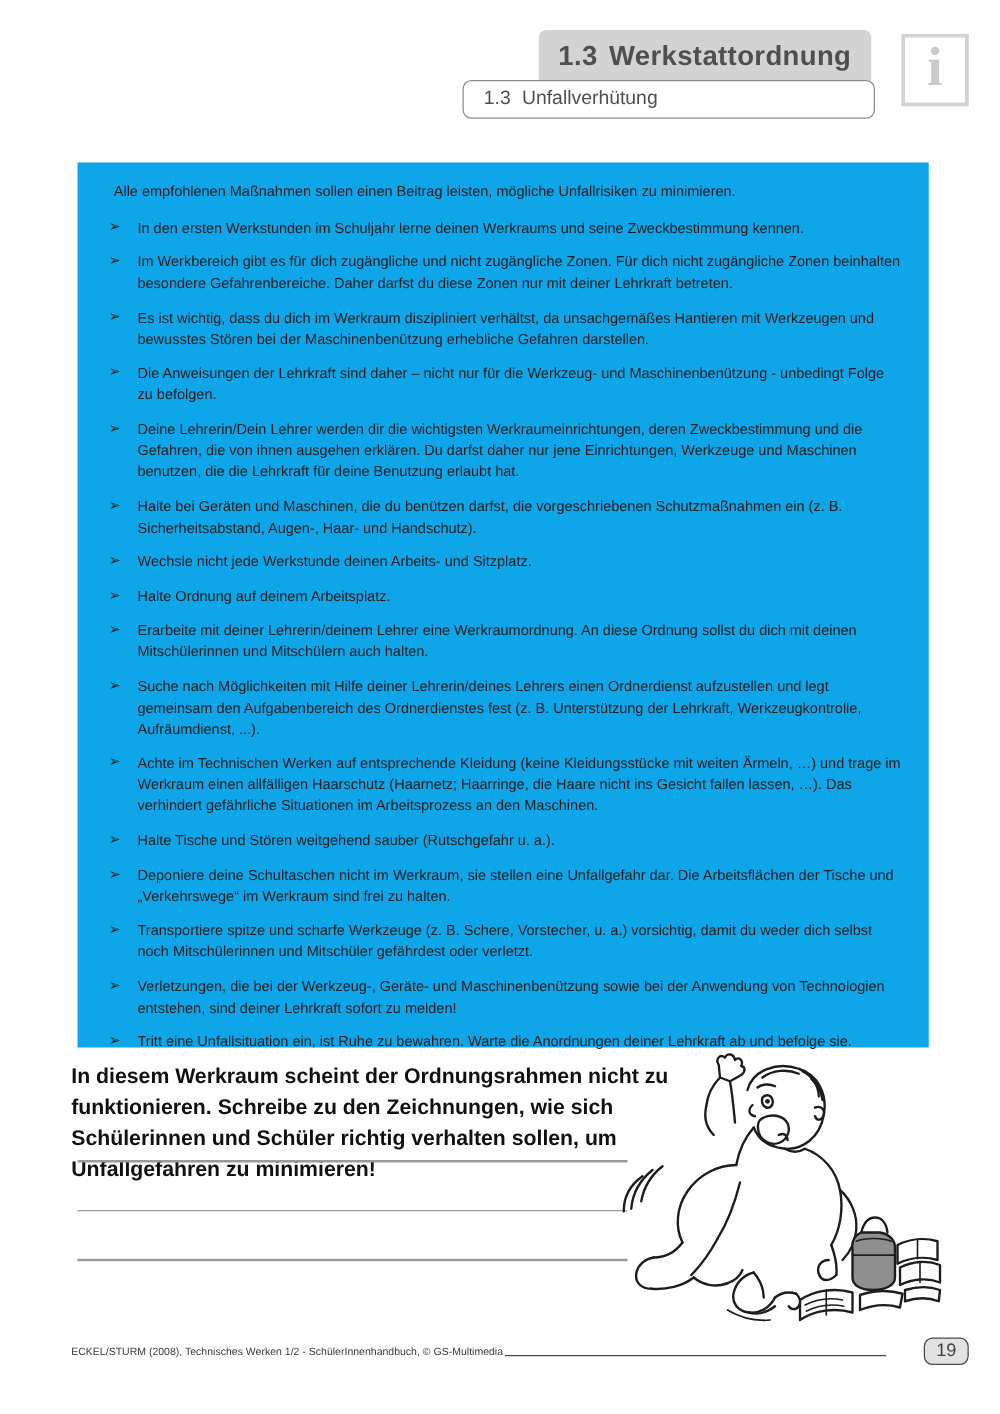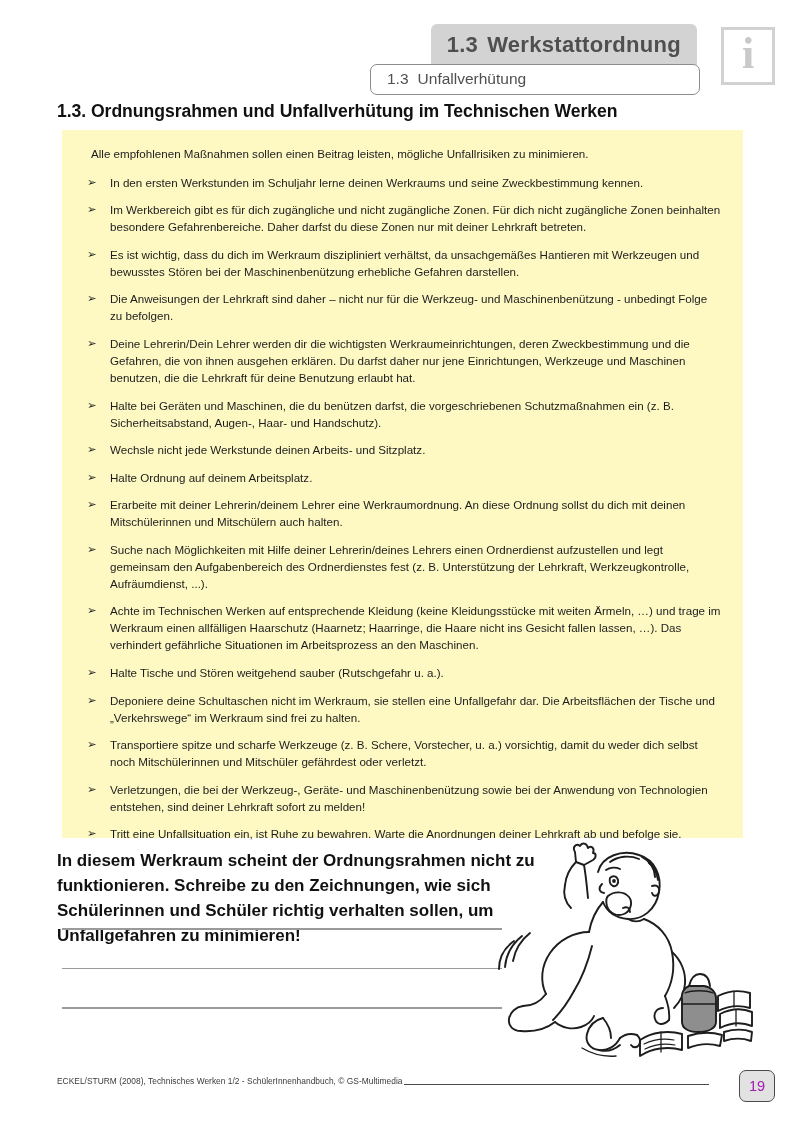"1.3. Ordnungsrahmen und Unfallverhütung" div.main-title { html: <div>1.3. Ordnungsrahmen und Unfallverhütung im Technischen Werken</div> -> none }
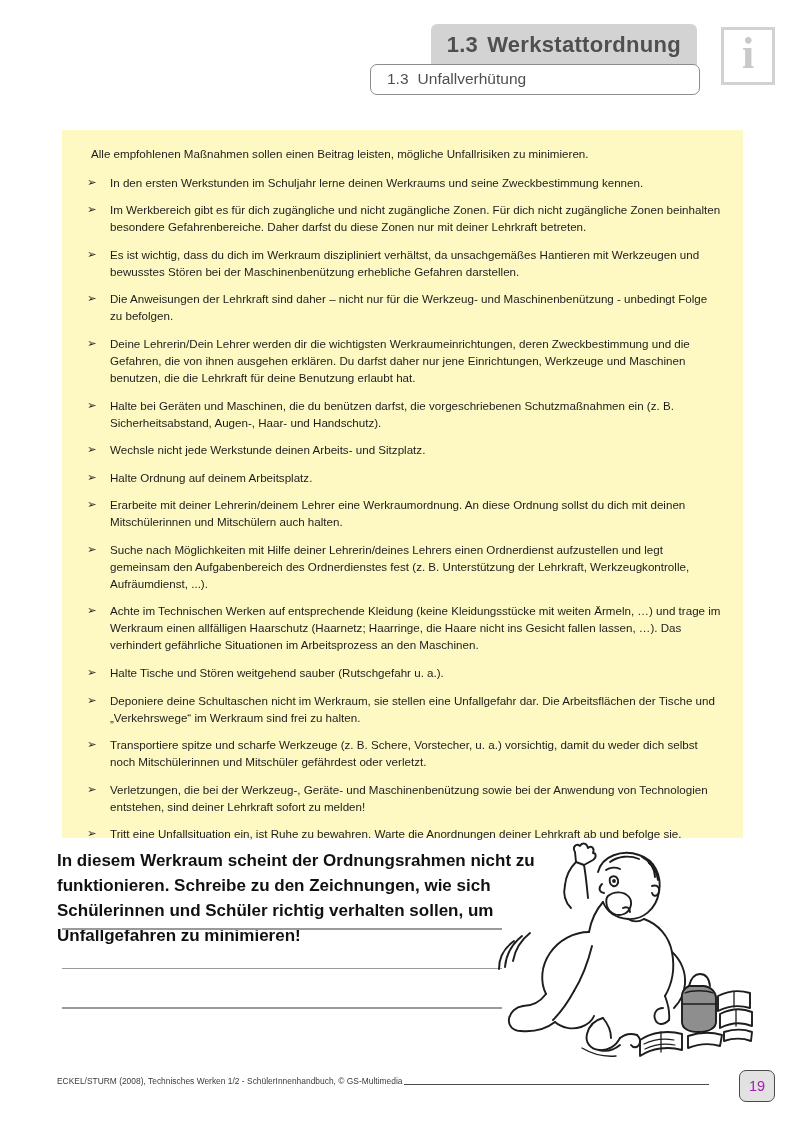"Alle empfohlenen Maßnahmen sollen einen" .grey-panel { background: #fef9c3 -> #0ea5e9 }
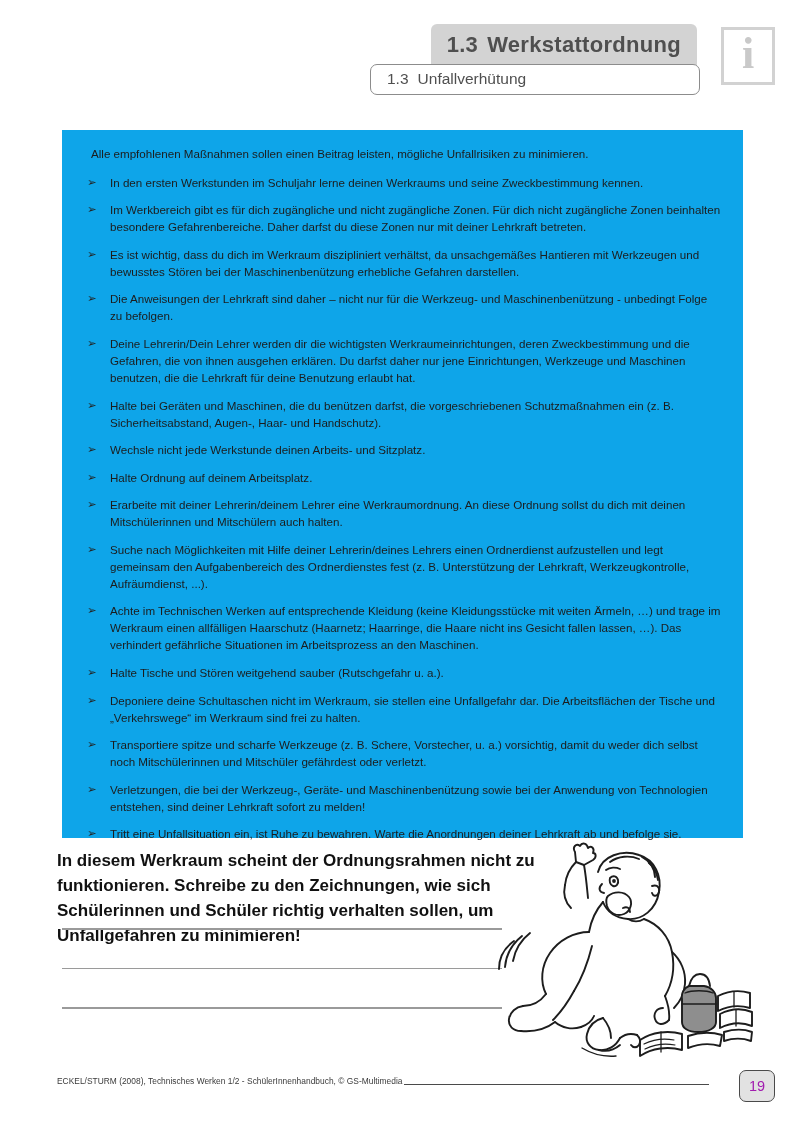"19" .page-number { color: #a21caf -> #404040; height: 32px -> 22px }
